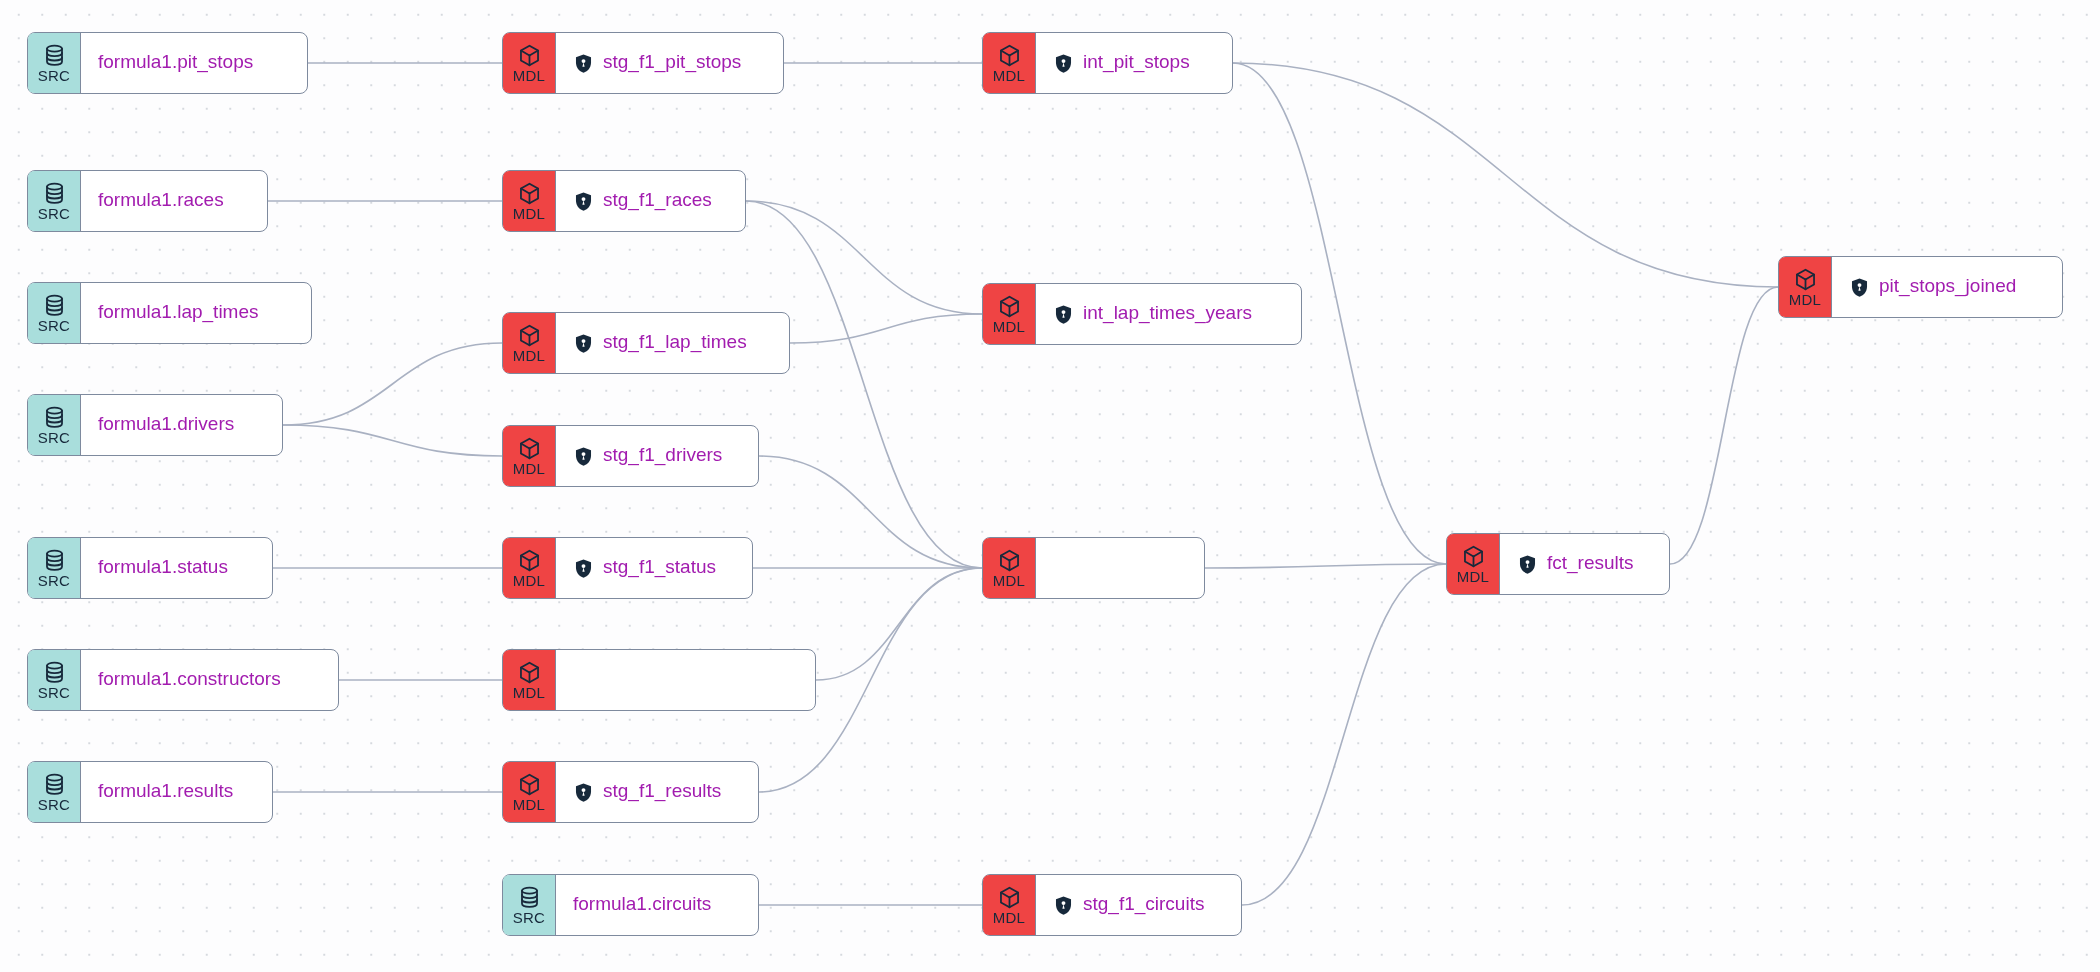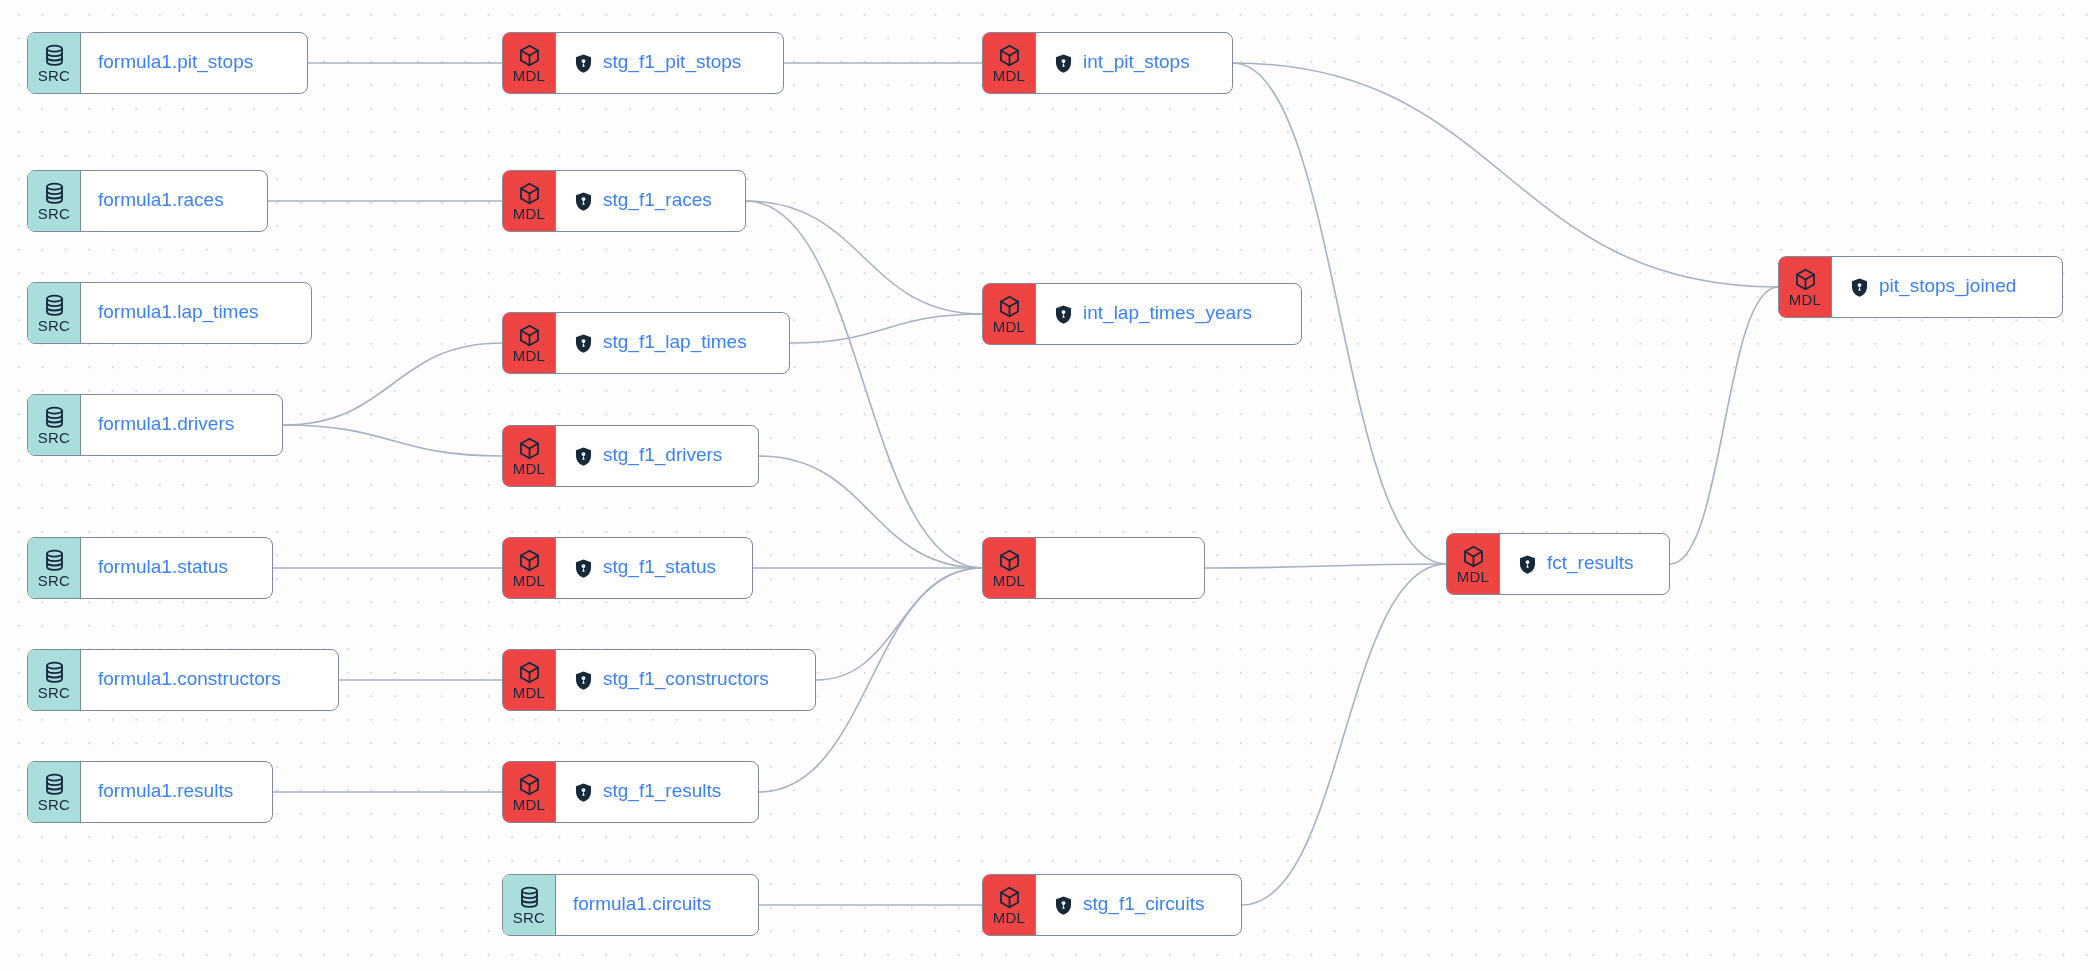"formula1.pit_stops" .node-body { color: #3b82f6 -> #a21caf }
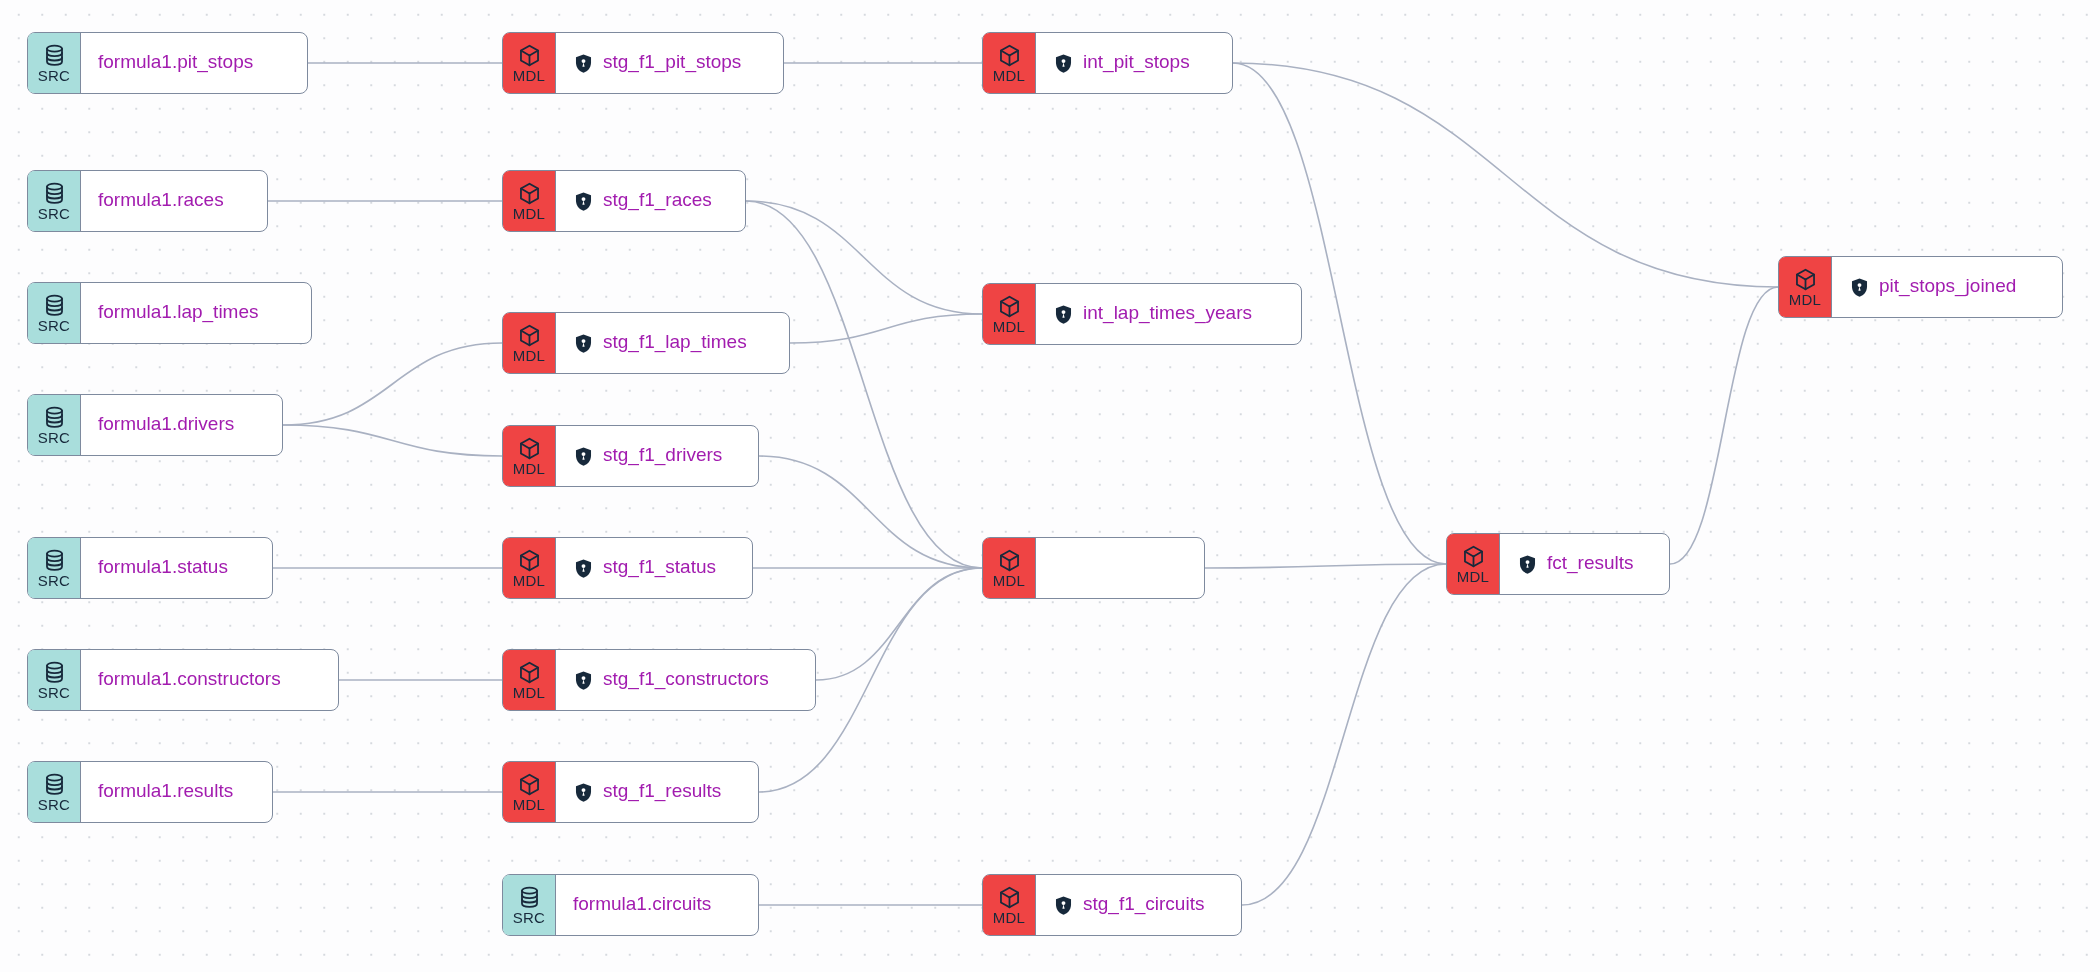"stg_f1_constructors" div.node-body { html: <div> <svg> <path></path> <circle></circle> <path></path> </svg> <span>stg_f1_constructors</span> </div> -> none }
